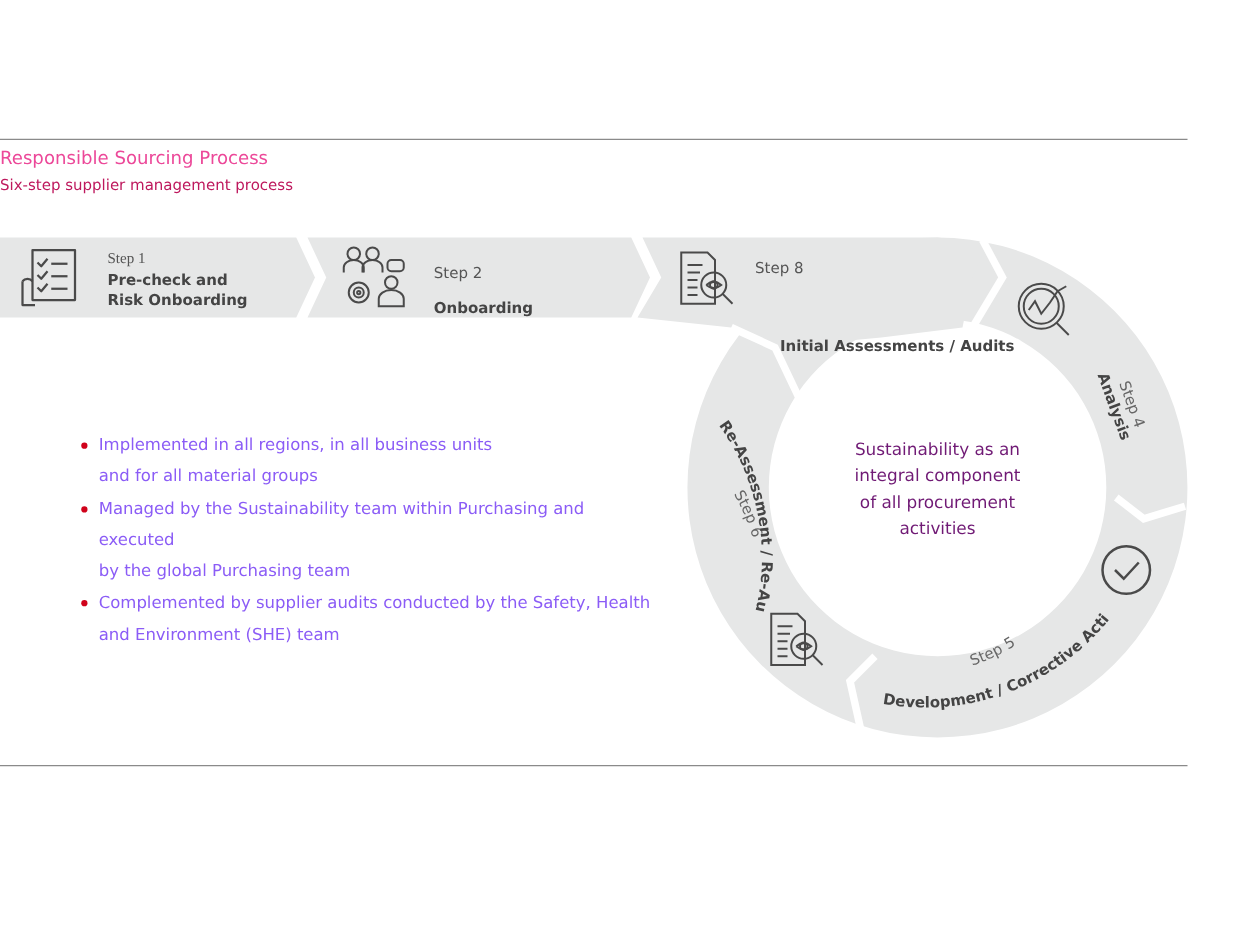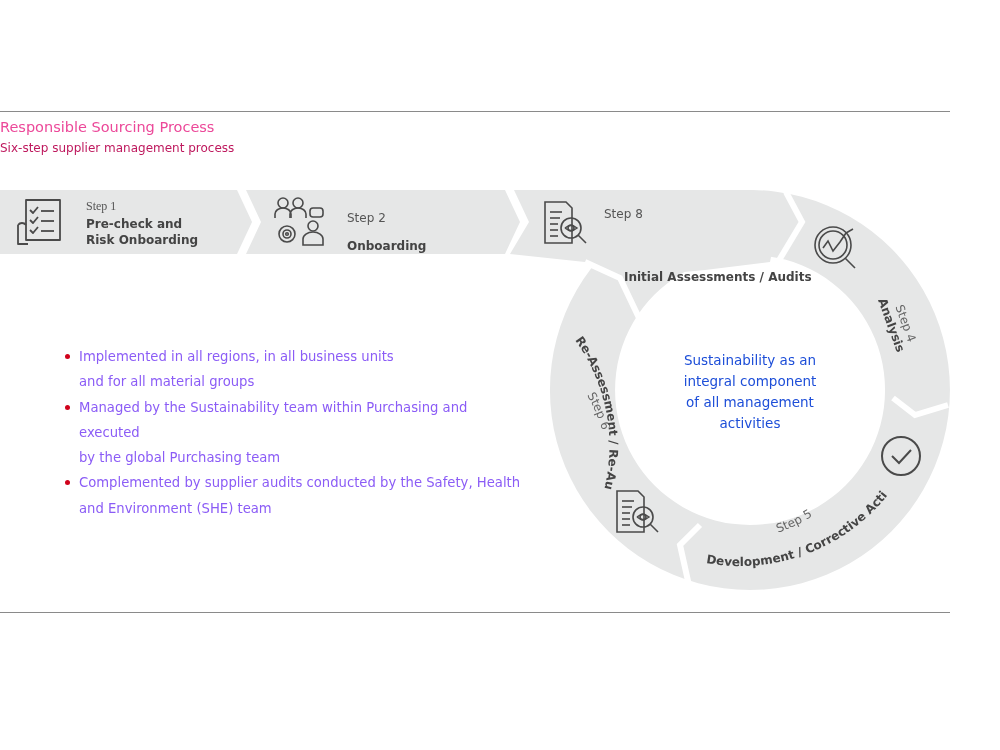"Sustainability as an" .center-text { color: #1d4ed8 -> #701a75 }
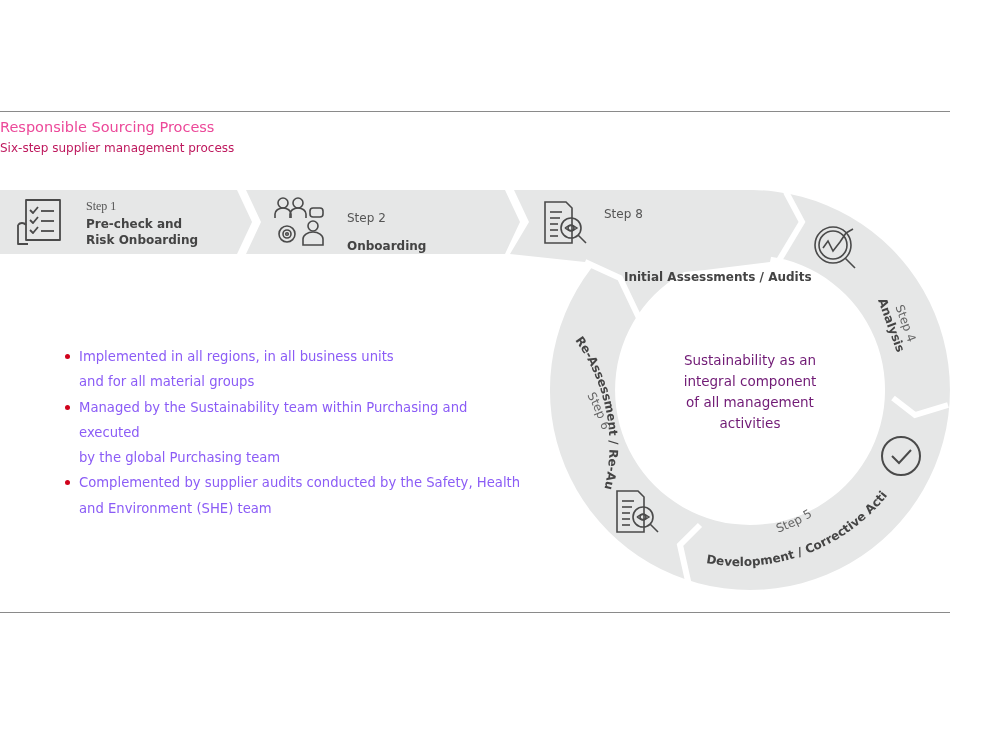"of all management" div { text: management -> procurement }
